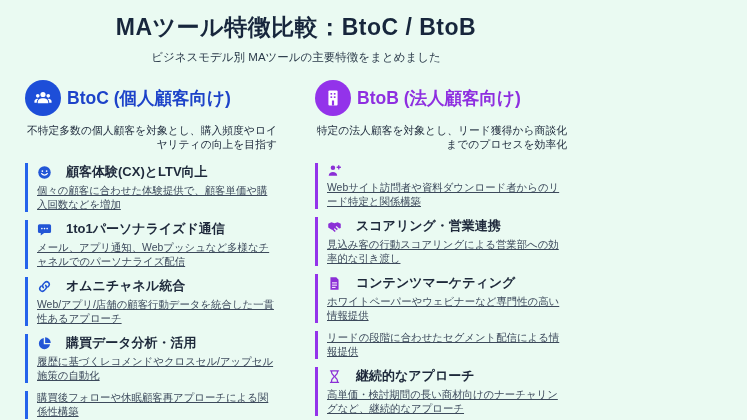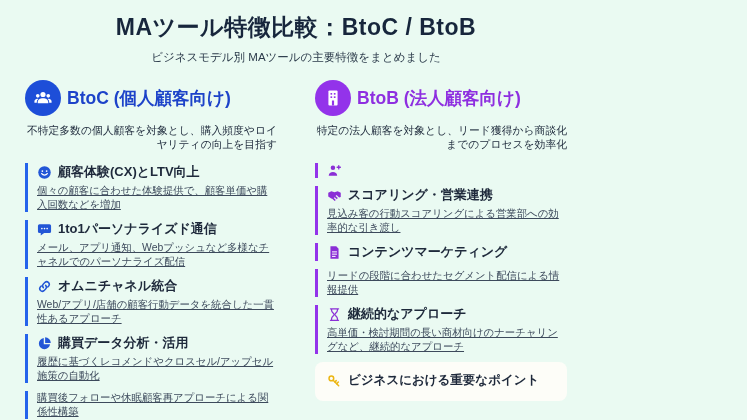"顧客体験(CX)とLTV向上" .f-head { gap: 6px -> 14px }
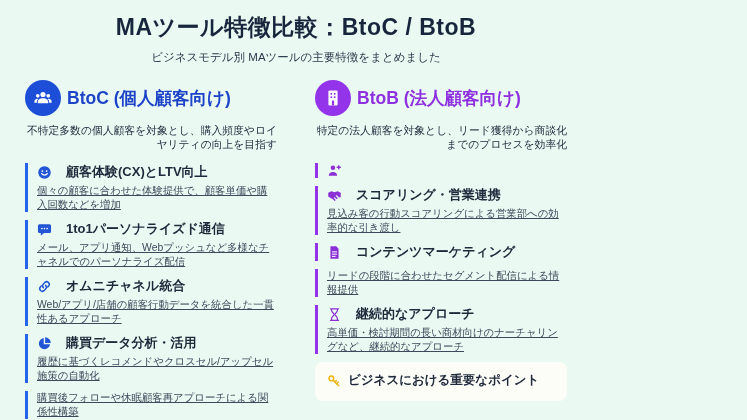"Webサイト訪問者や資料ダウンロード者からのリード特定と関係構築" p { html: none -> <p>Webサイト訪問者や資料ダウンロード者からのリード特定と関係構築</p> }
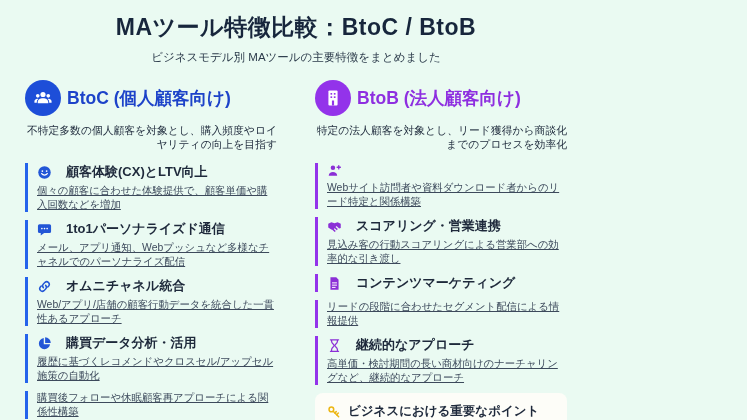"ホワイトペーパーやウェビナーなど専門性の高い情報提供" p { html: none -> <p>ホワイトペーパーやウェビナーなど専門性の高い情報提供</p> }
